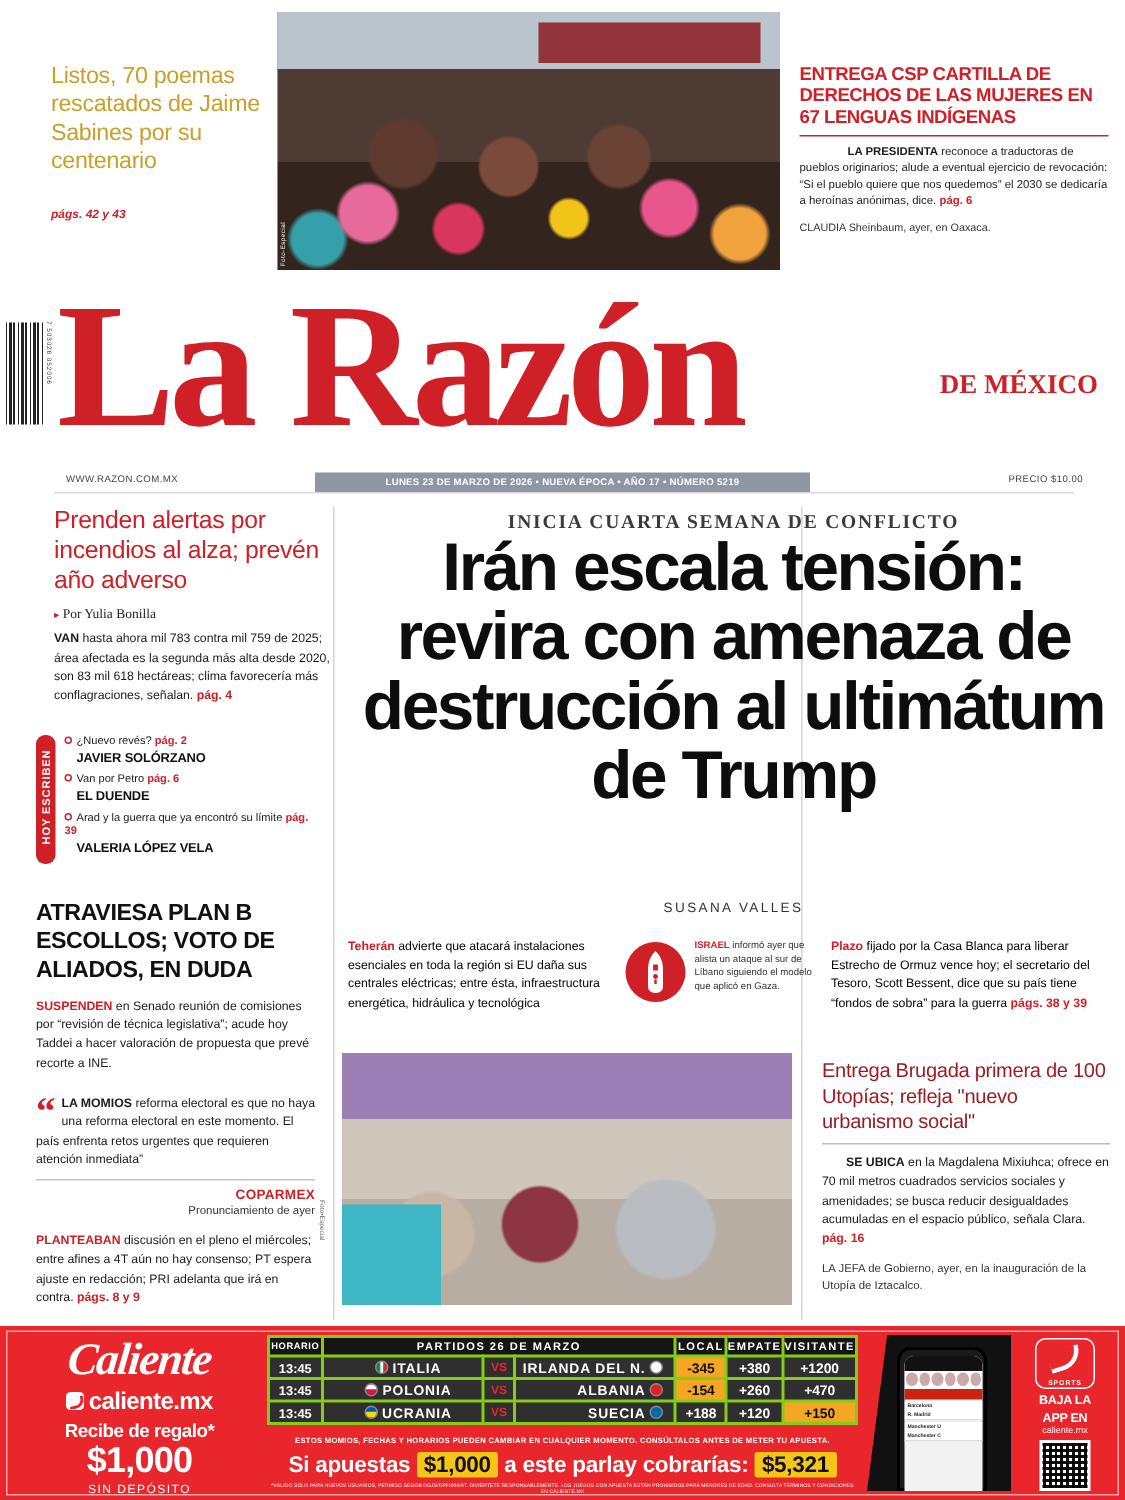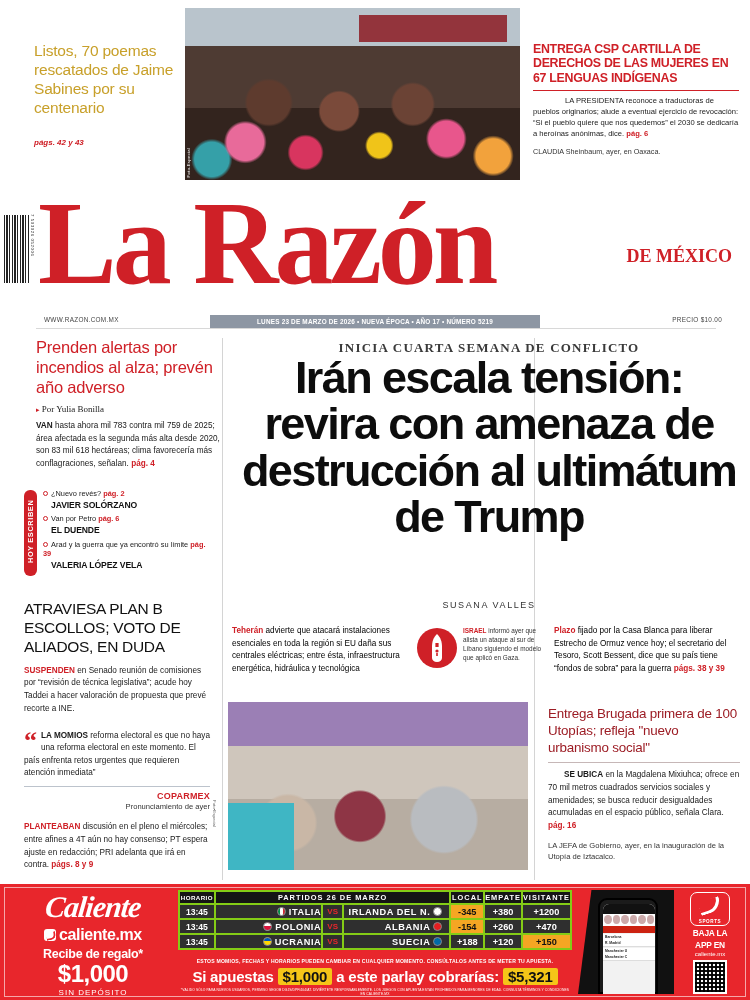"LA PRESIDENTA" .top-right .tr-body b { font-weight: normal -> bold }
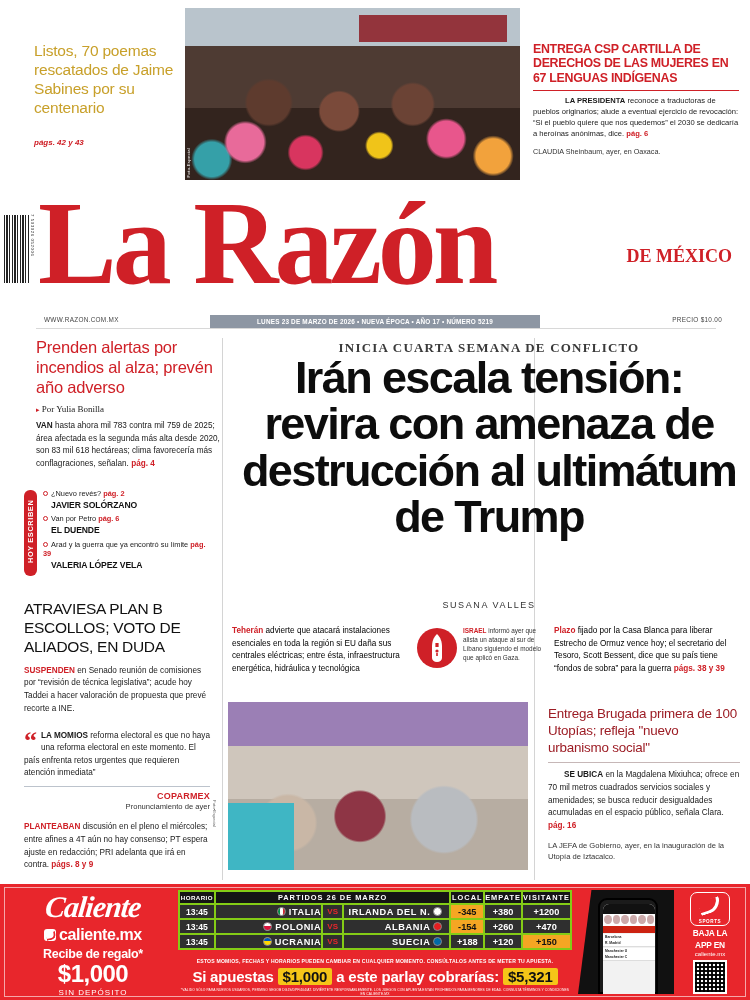"ATRAVIESA PLAN B ESCOLLOS; VOTO" .planb-head { font-weight: normal -> bold }
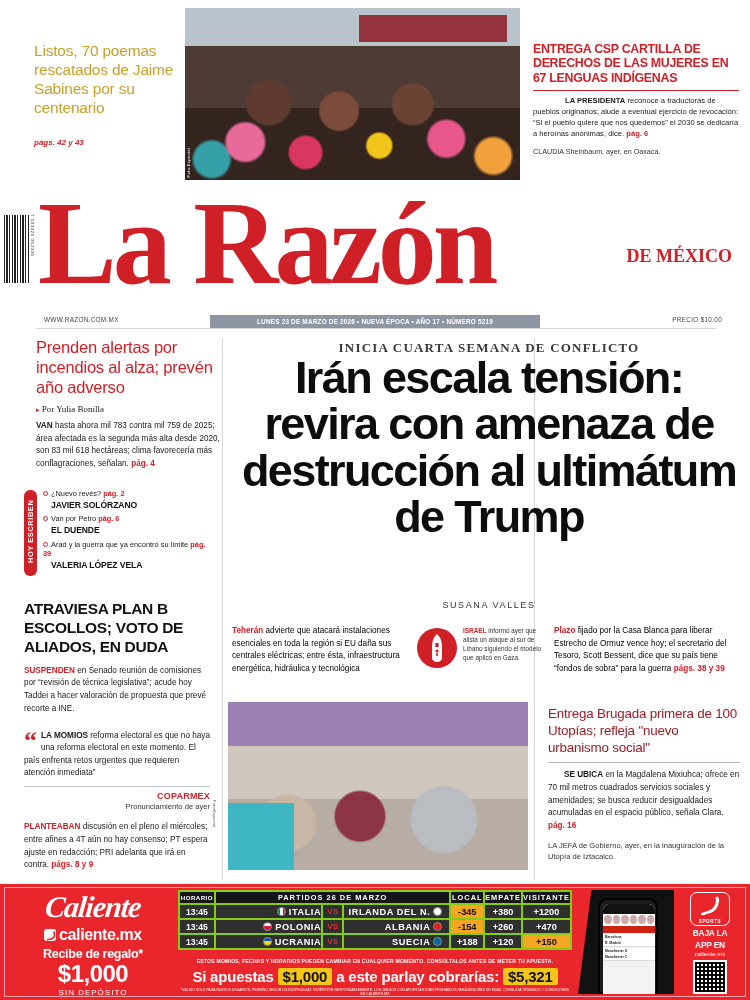"ITALIA" .odds td.team-l { text-align: right -> center }
